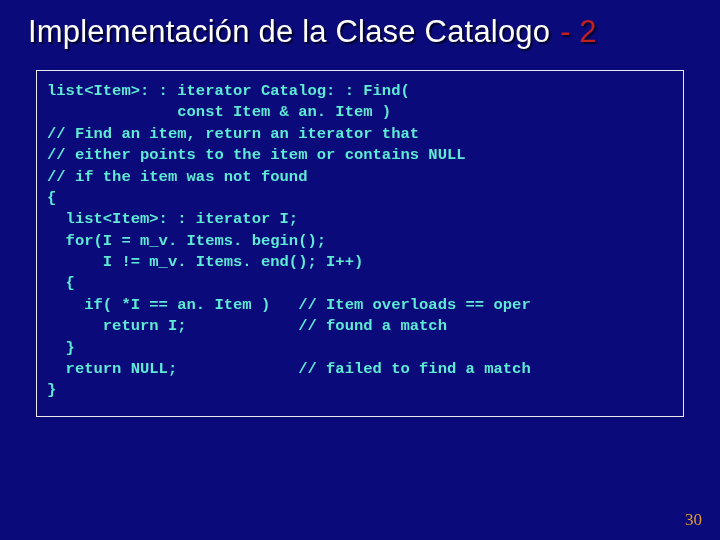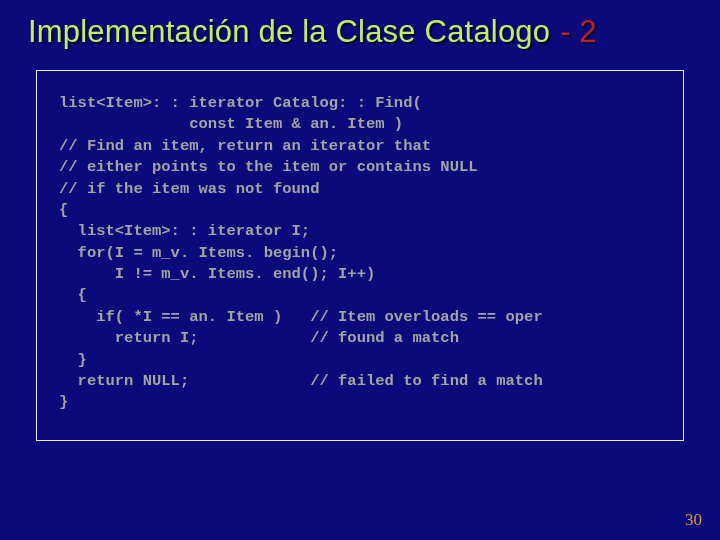"Implementación de la Clase Catalogo" .title-main { color: #bef264 -> #ffffff }
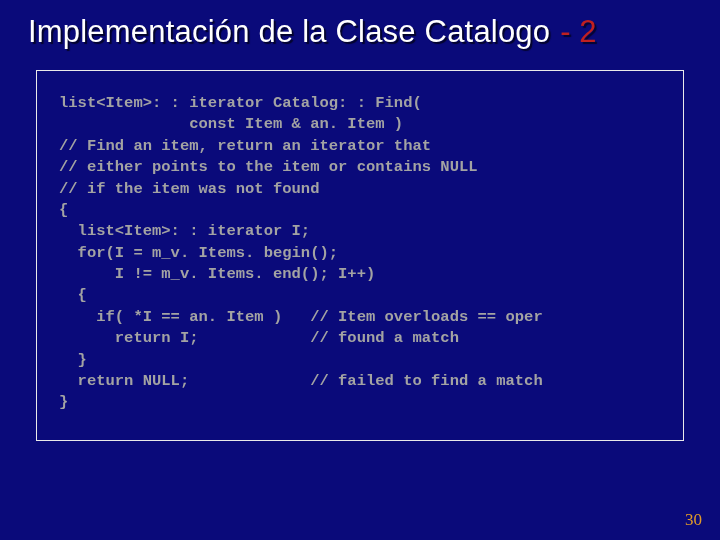"list<Item>: : iterator Catalog: :" pre.code { color: #a3a3a3 -> #5eead4; margin: 12px -> 0 }
